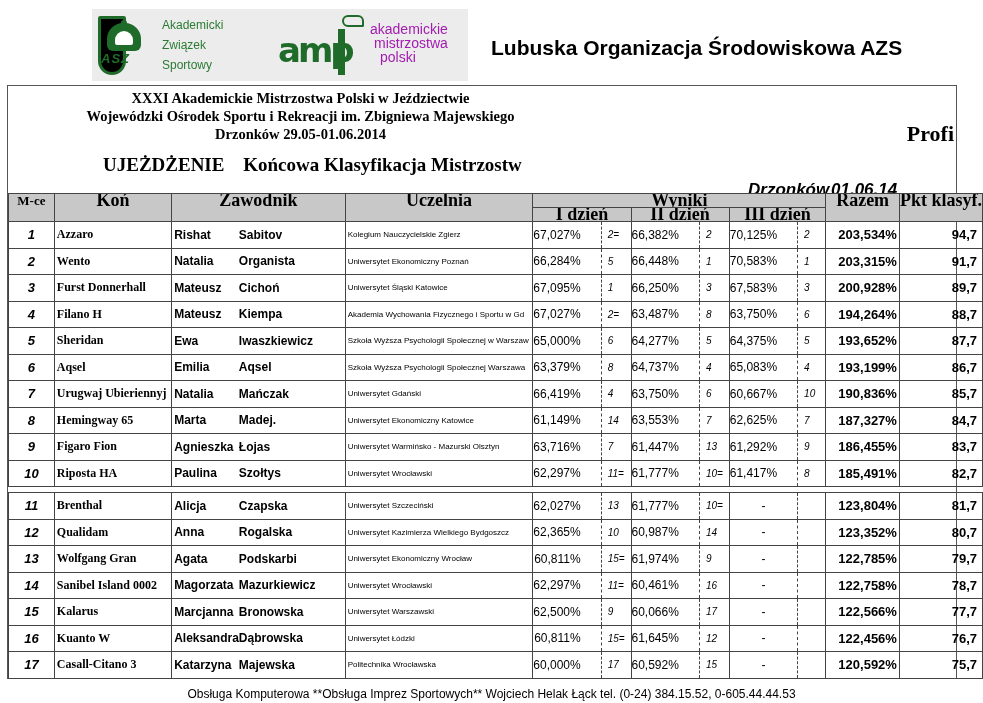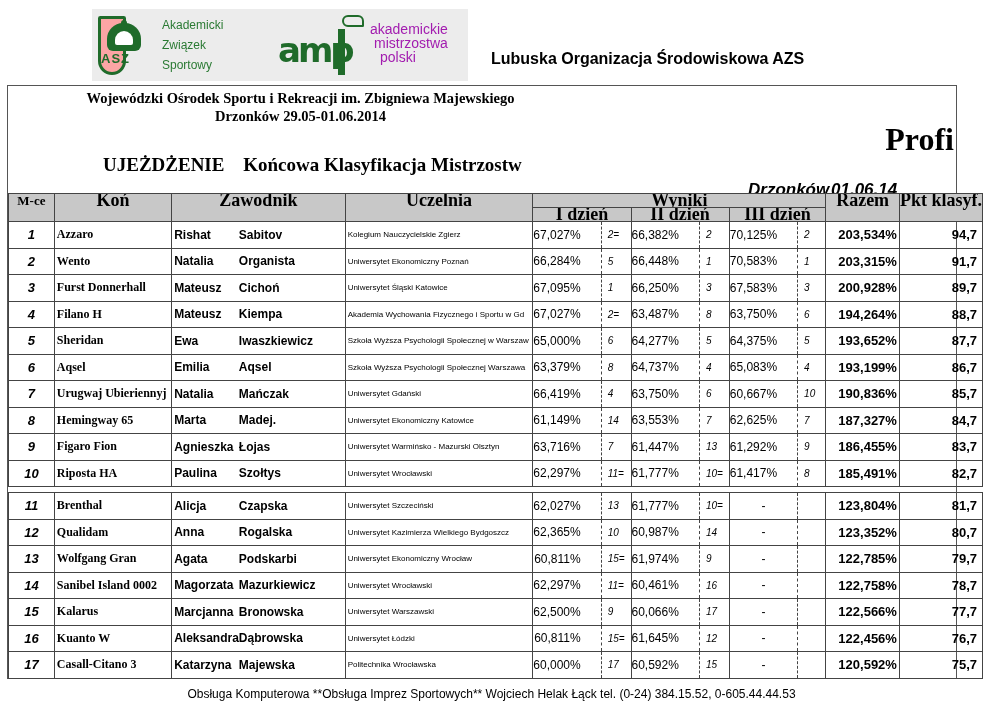"ASZ" .azs-shield { background: #fca5a5 -> #000000; font-style: none -> italic }
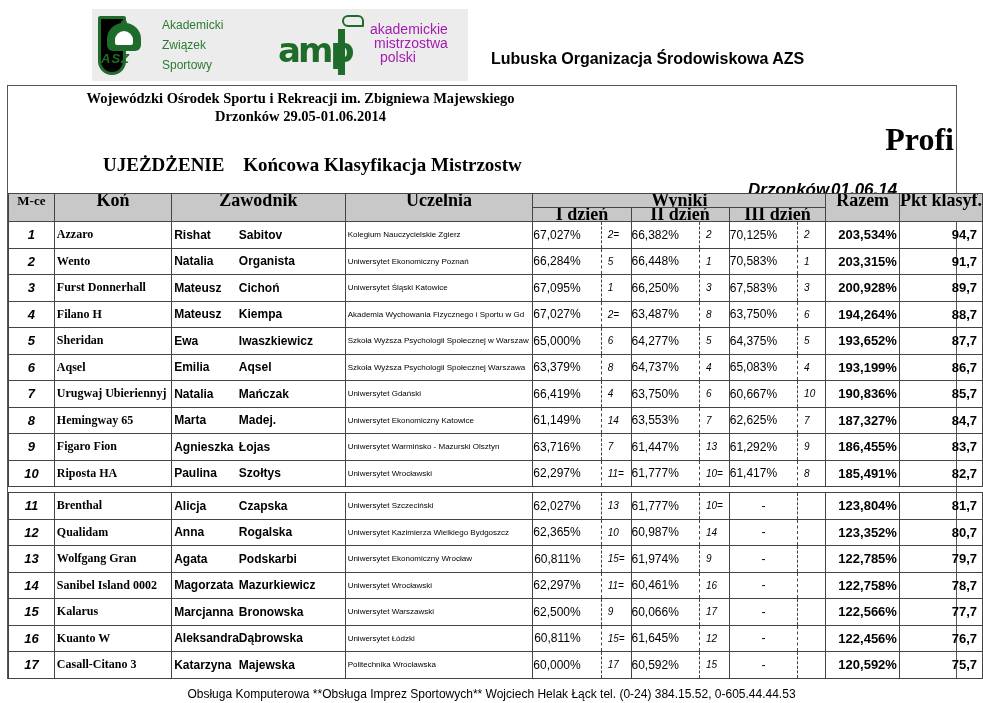"Lubuska Organizacja Środowiskowa AZS" .org-name { font-size: 16px -> 21px; top: 50px -> 36px }
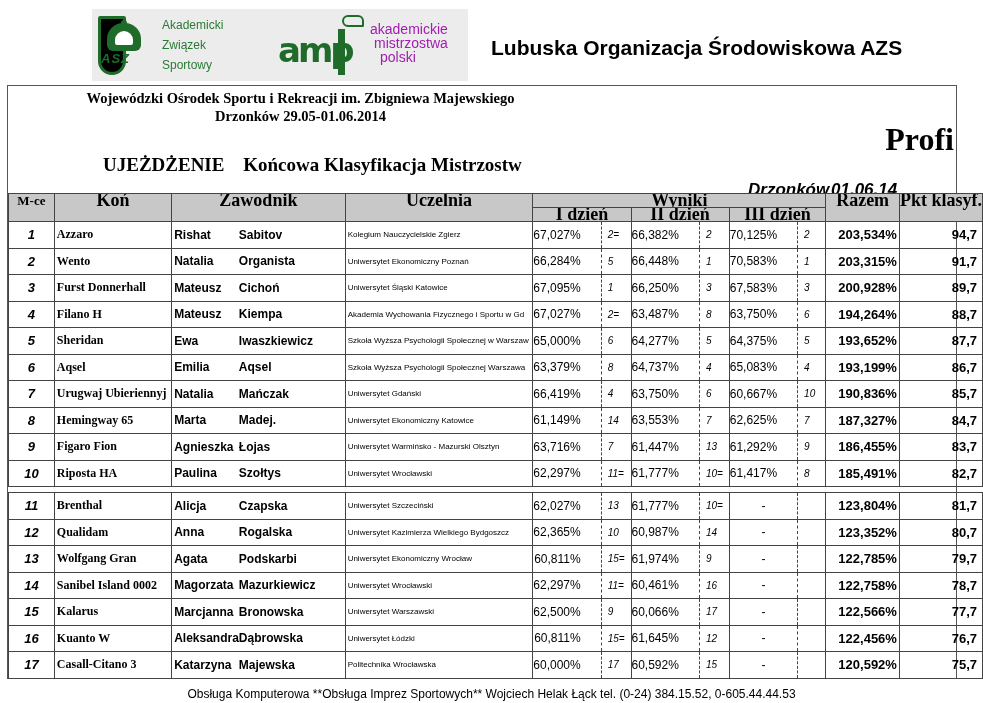"XXXI Akademickie Mistrzostwa Polski w" div { html: none -> <div>XXXI Akademickie Mistrzostwa Polski w Jeździectwie</div> }
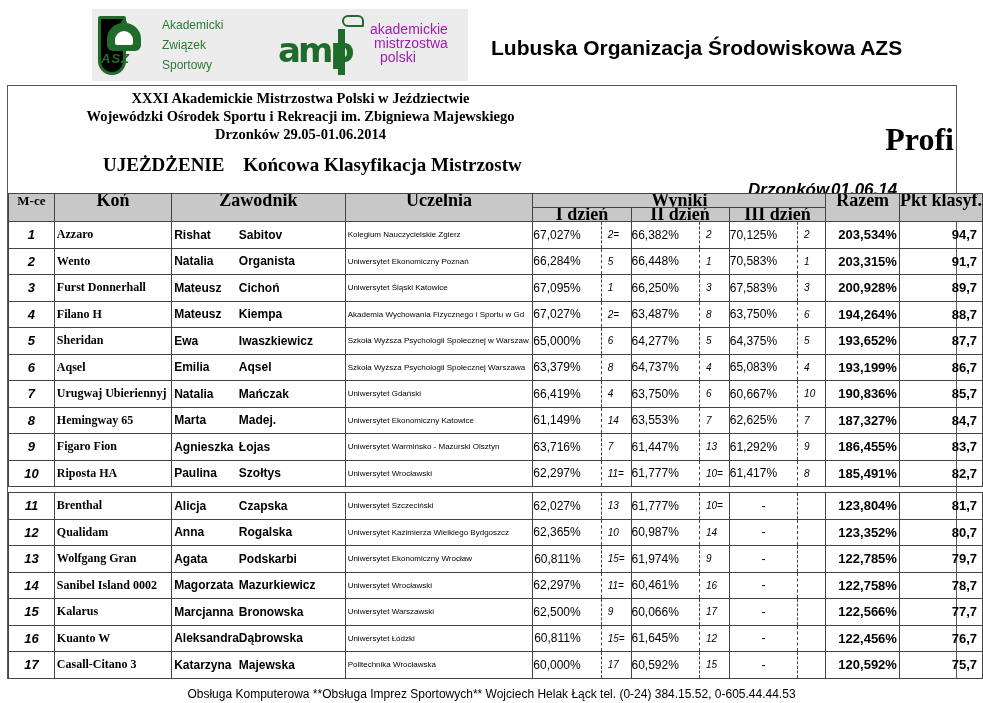"Profi" .profi { font-size: 32px -> 22px }
